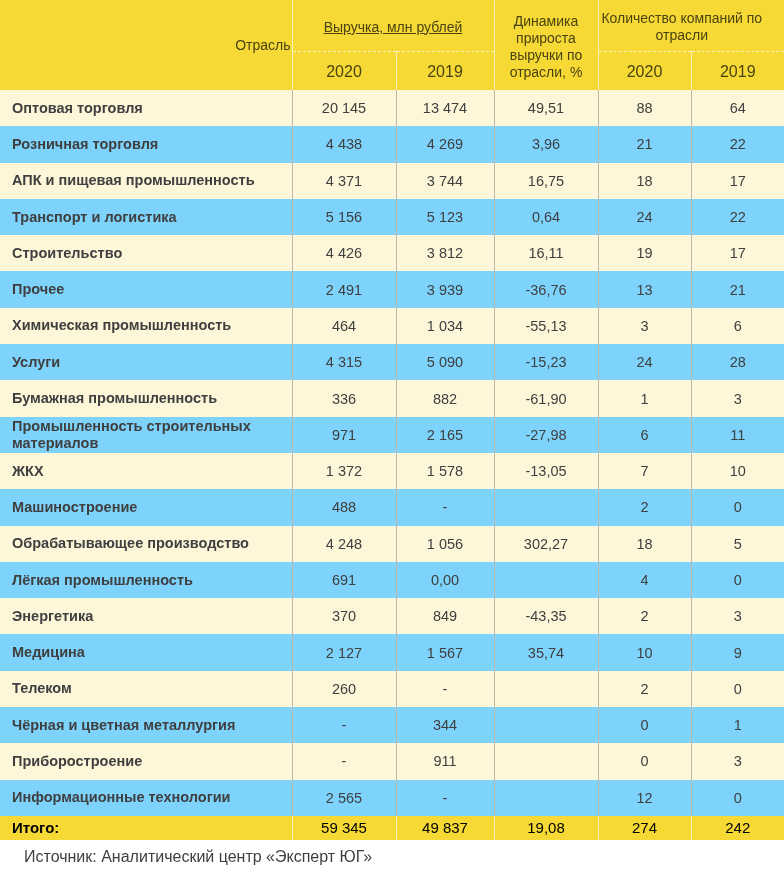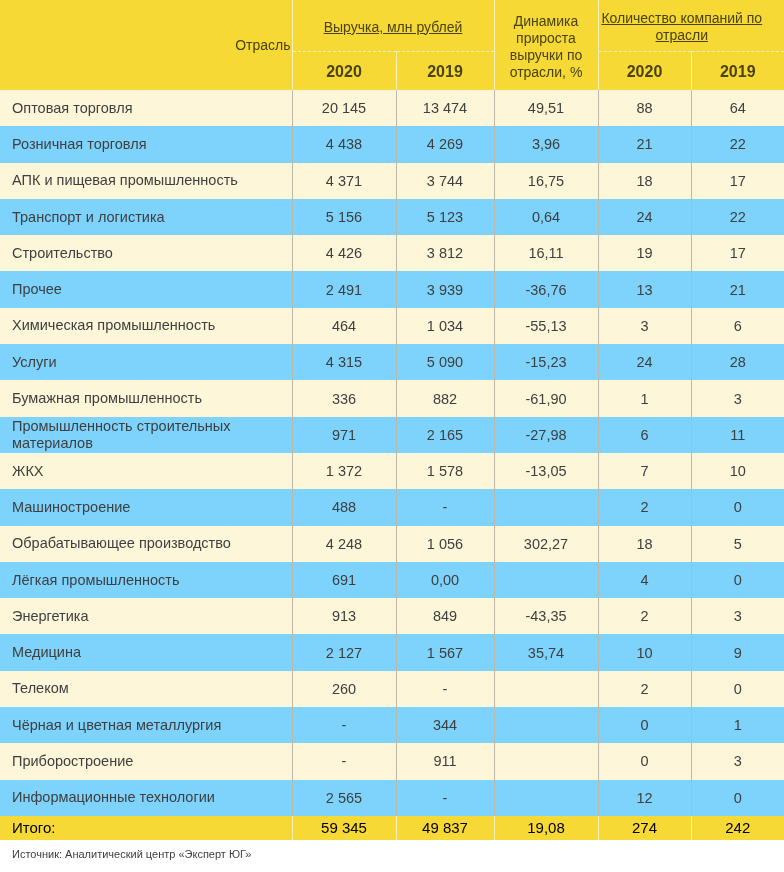"Количество компаний по отрасли" th.group { text-decoration: underline -> none }
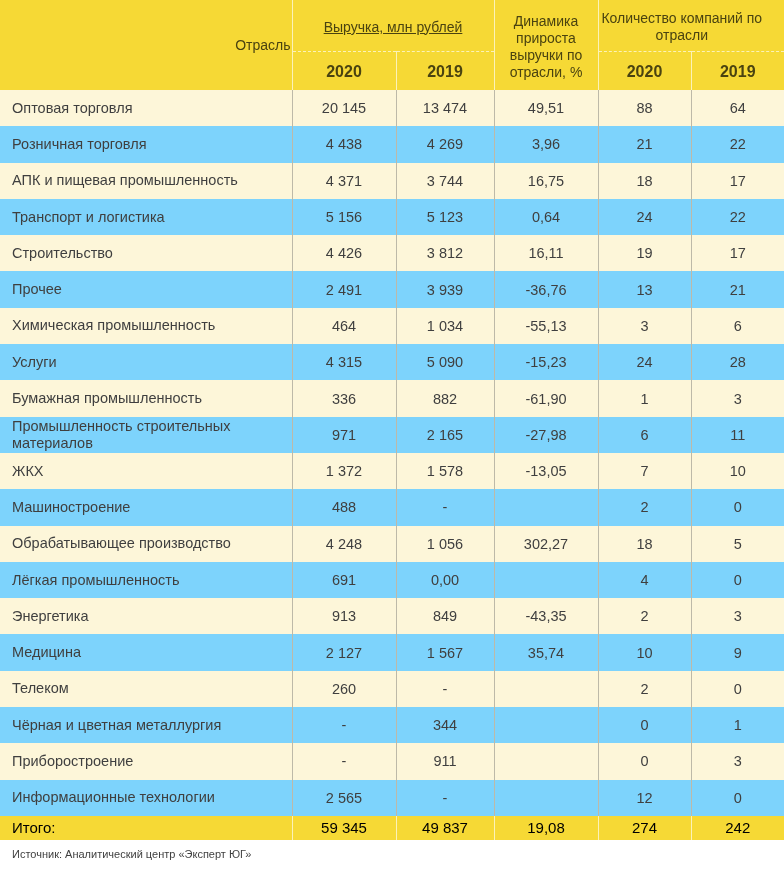"2020" th.year { font-weight: bold -> none }
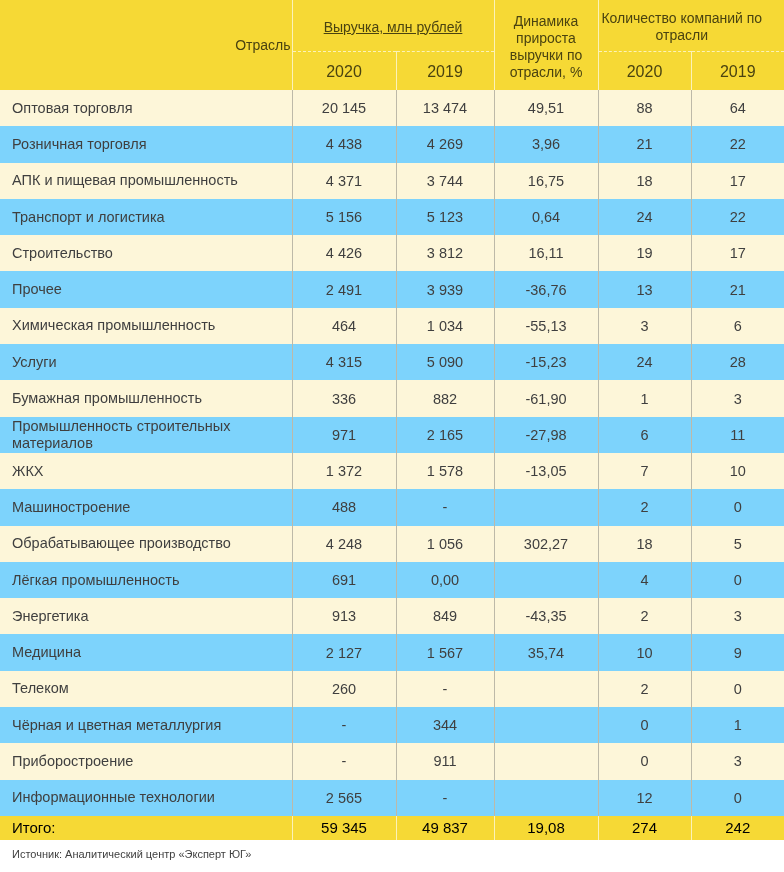"Оптовая торговля" td.name { font-weight: none -> bold }
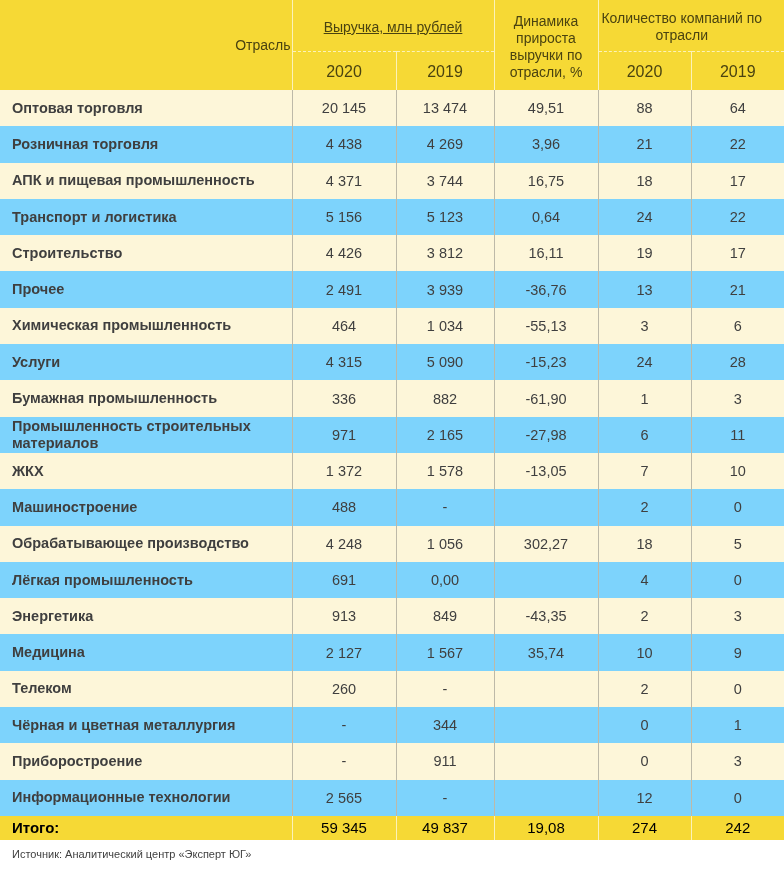"913" td { text: 913 -> 370 }
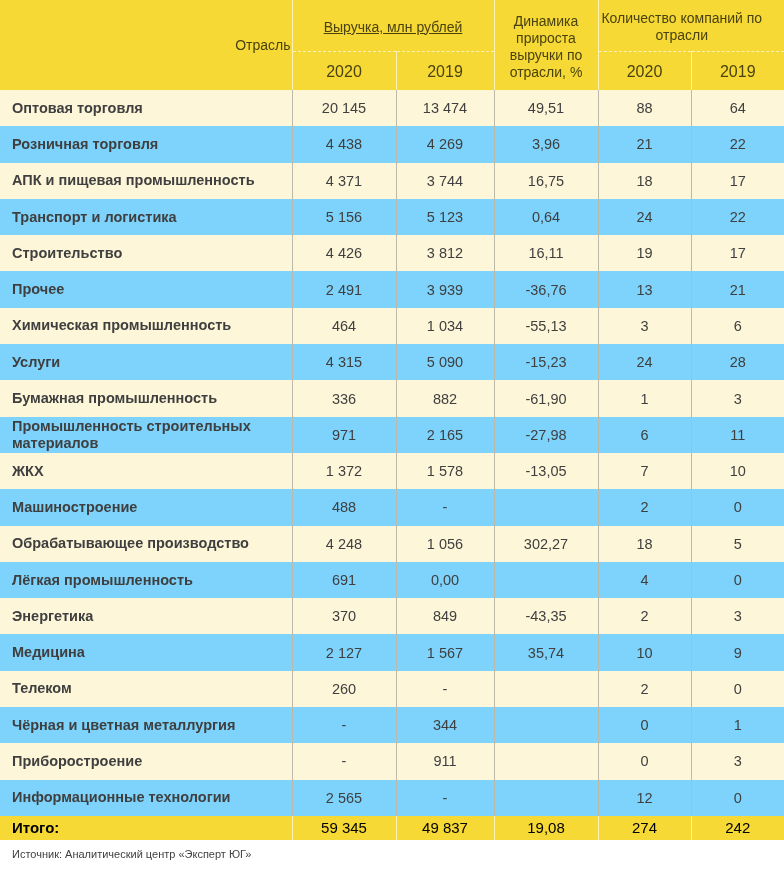"Источник: Аналитический центр «Эксперт" .source { font-size: 11px -> 16px; padding: 8px 0 0 12px -> 8px 0 0 24px }
